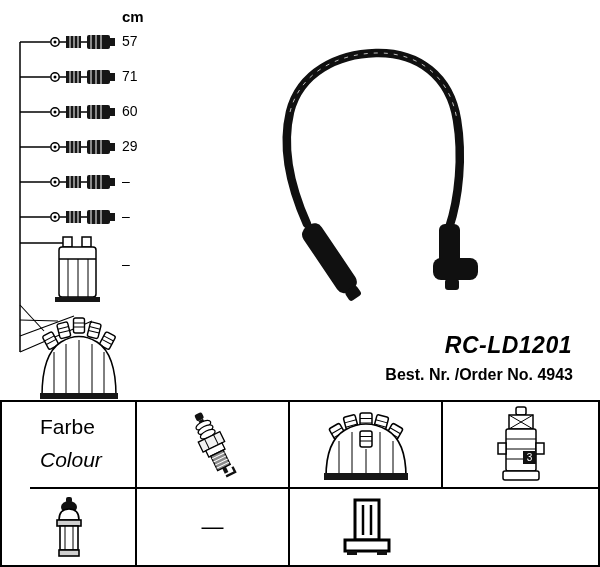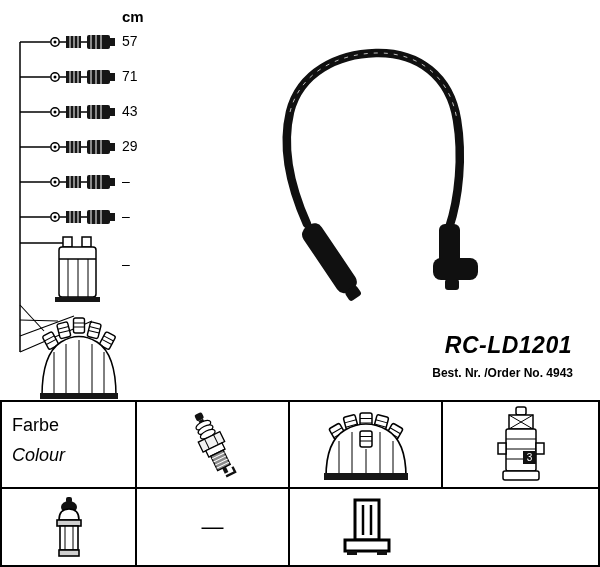"43" span.len { text: 43 -> 60 }
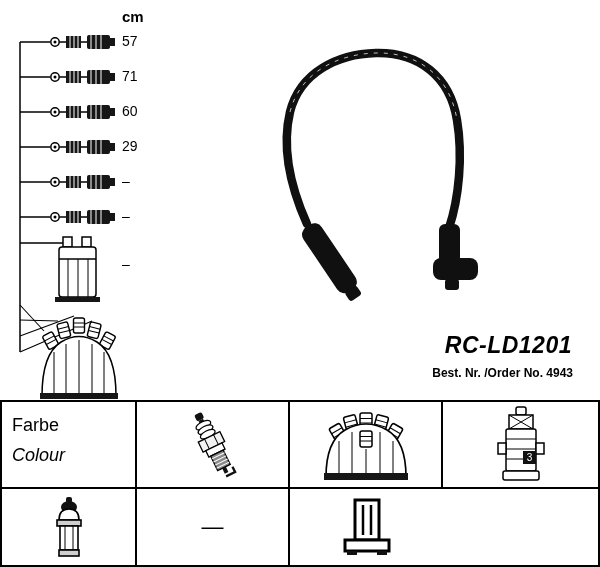"Best. Nr. /Order No. 4943" .order { font-size: 12px -> 16px }
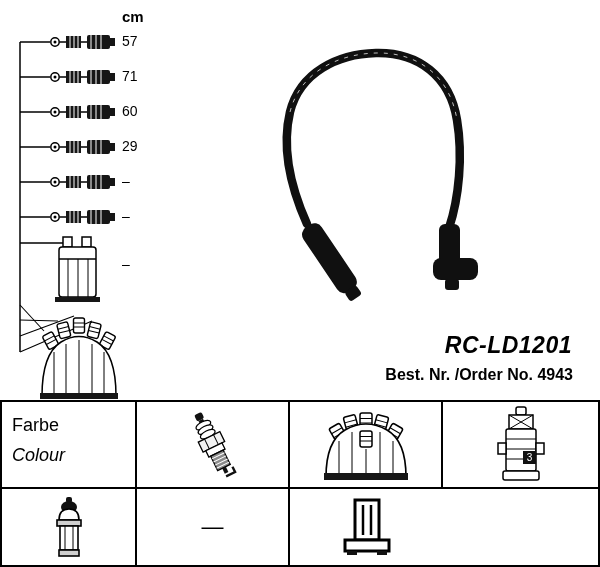"Farbe" .c-label { font-size: 18px -> 21px; margin-left: none -> 28px }
